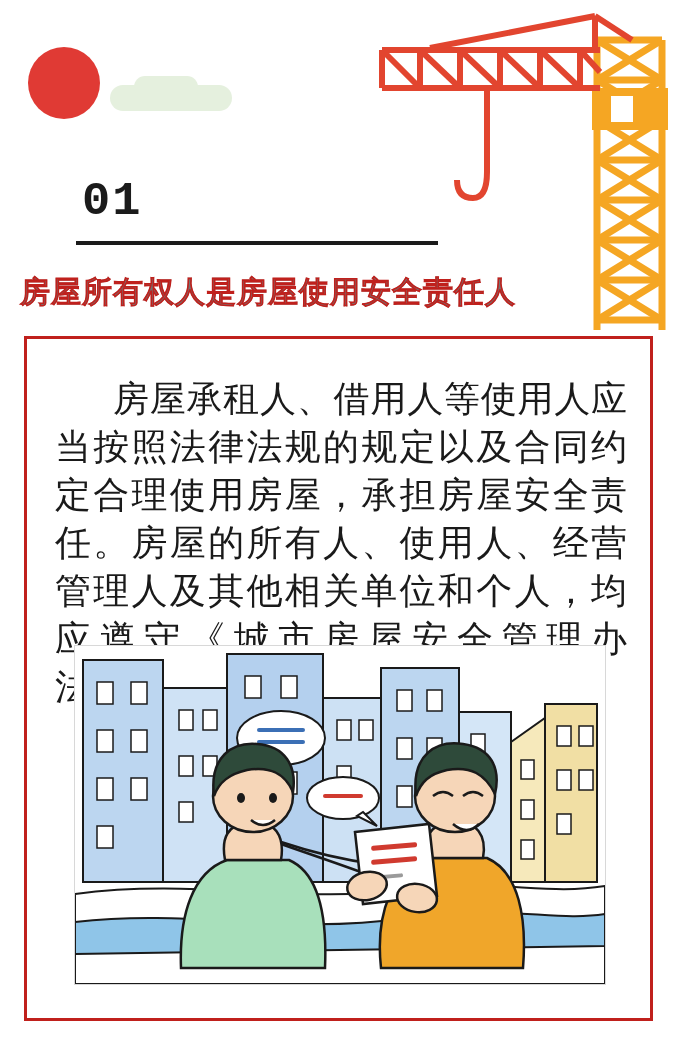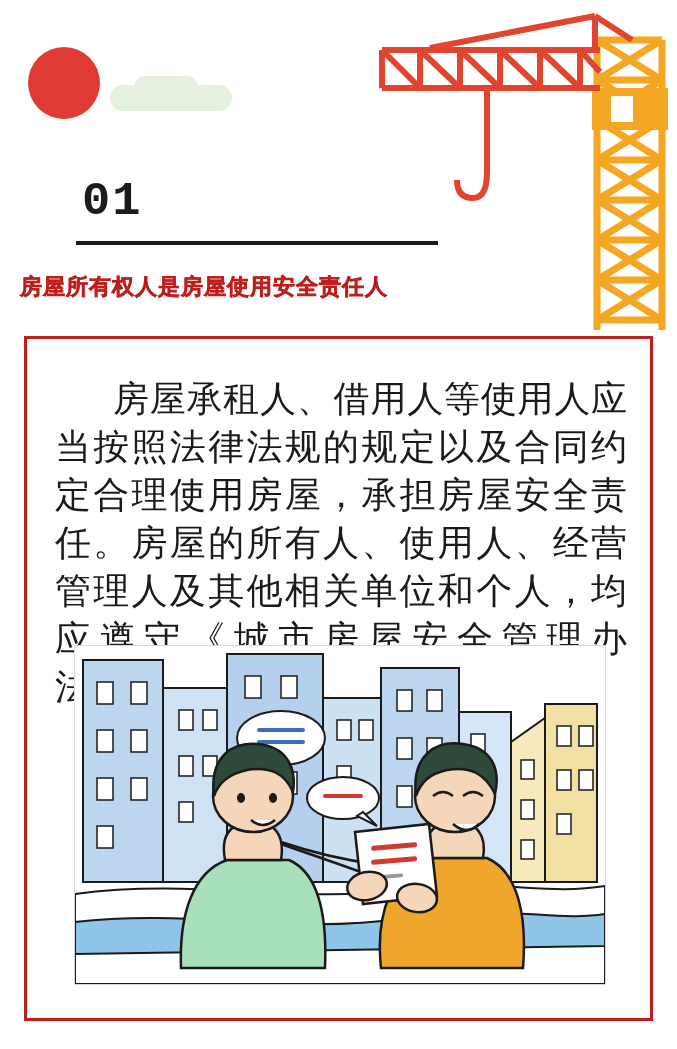"房屋所有权人是房屋使用安全责任人" .title { color: #7f1d1d -> #737373; font-size: 22px -> 30px }
